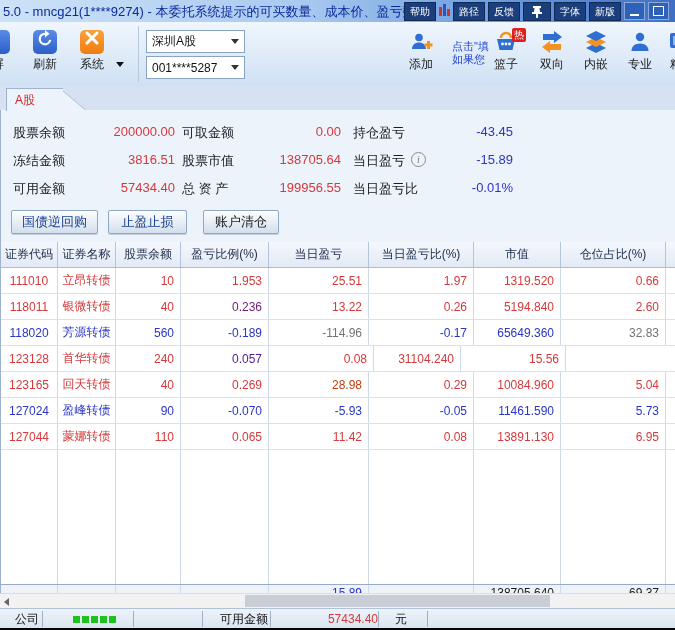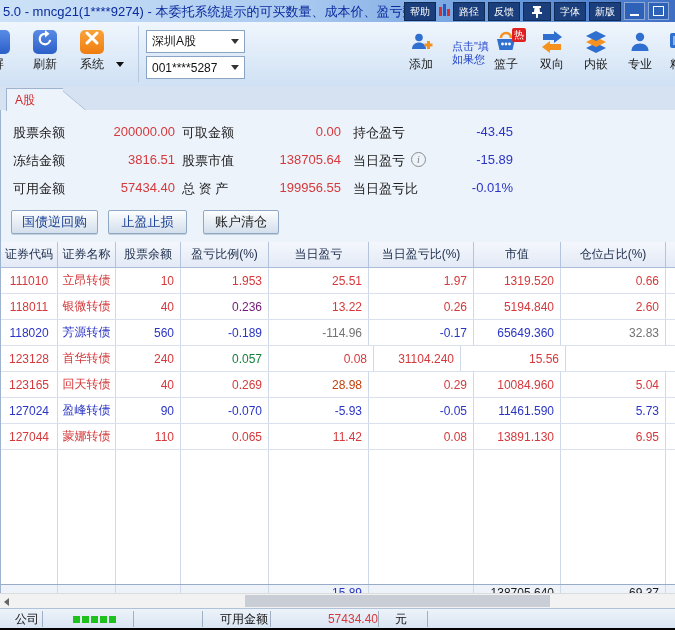"0.057" div.cell { color: #15803d -> #4c1d95 }
